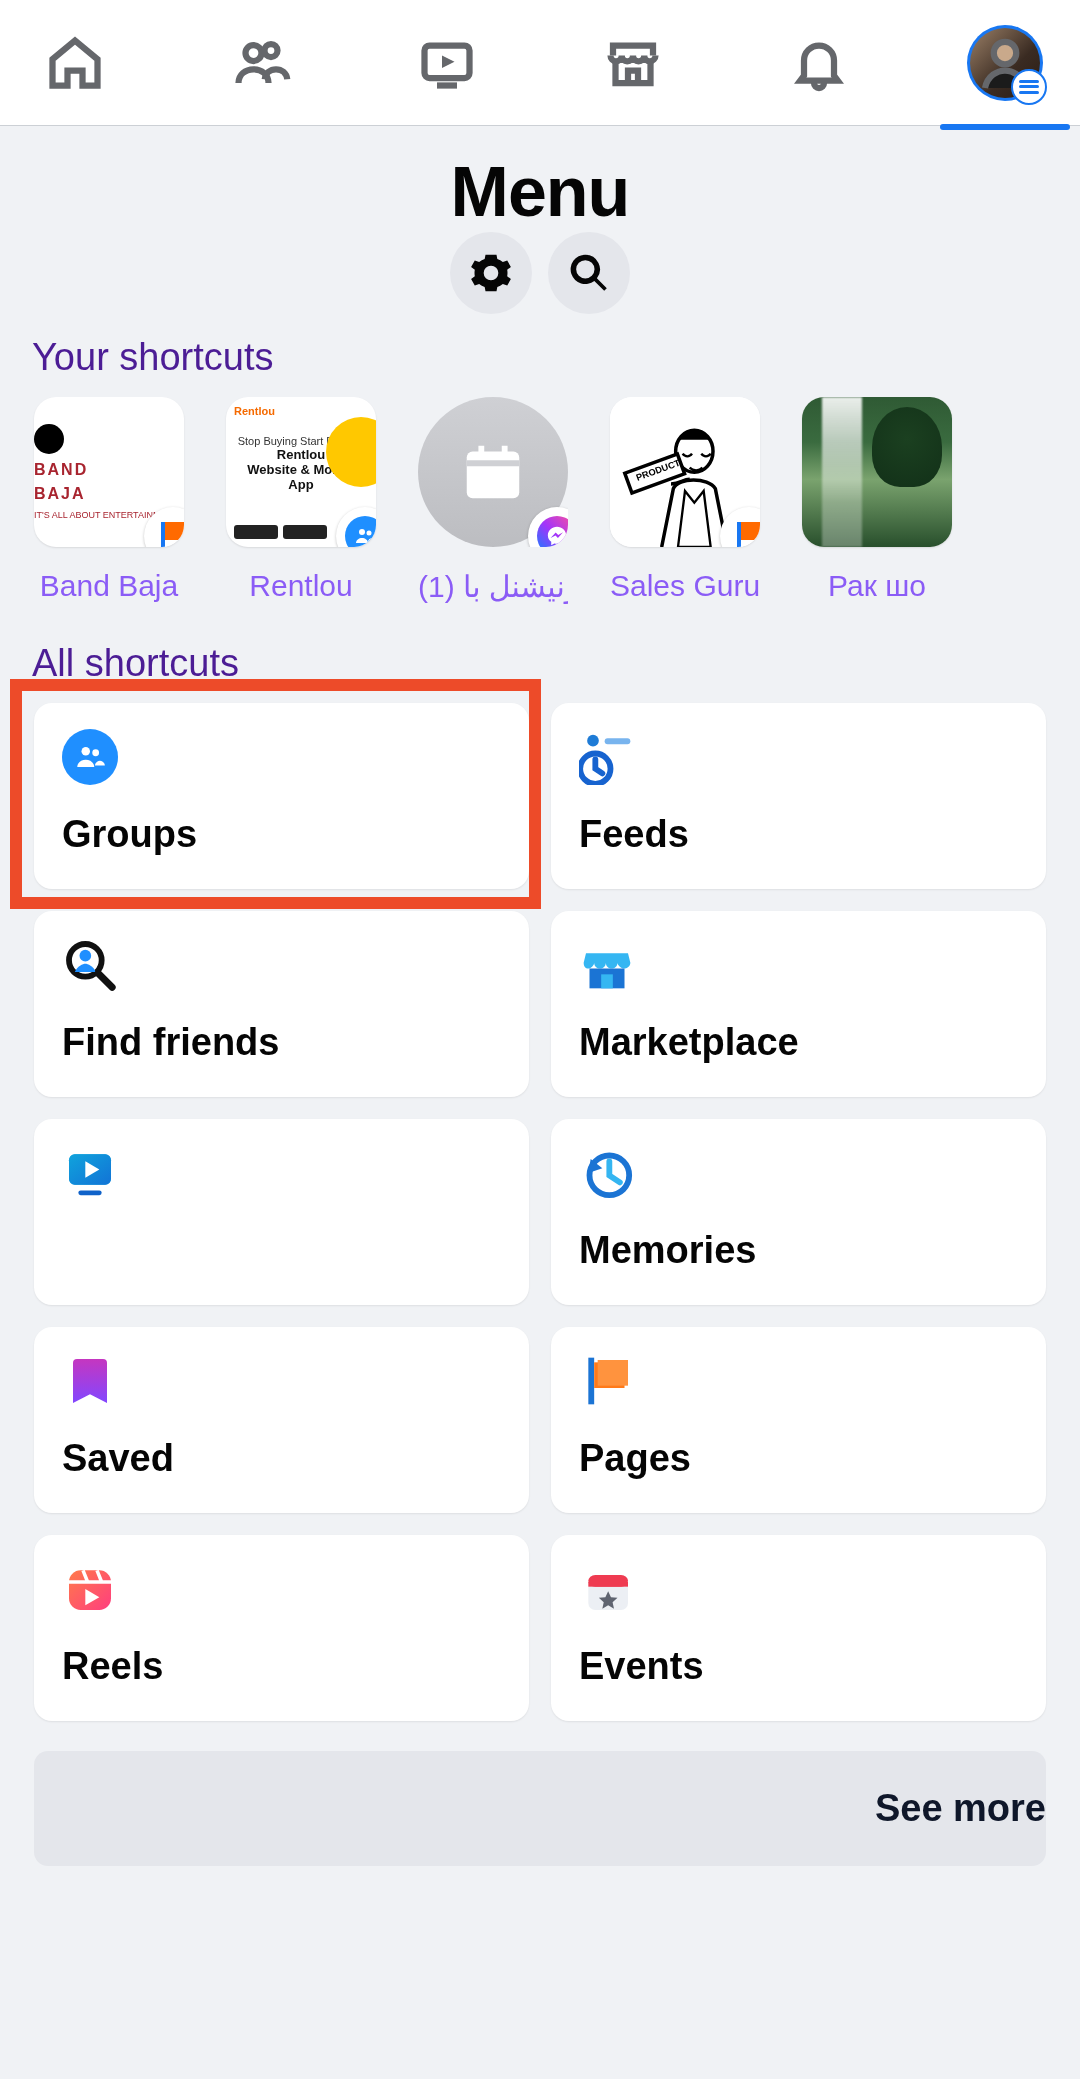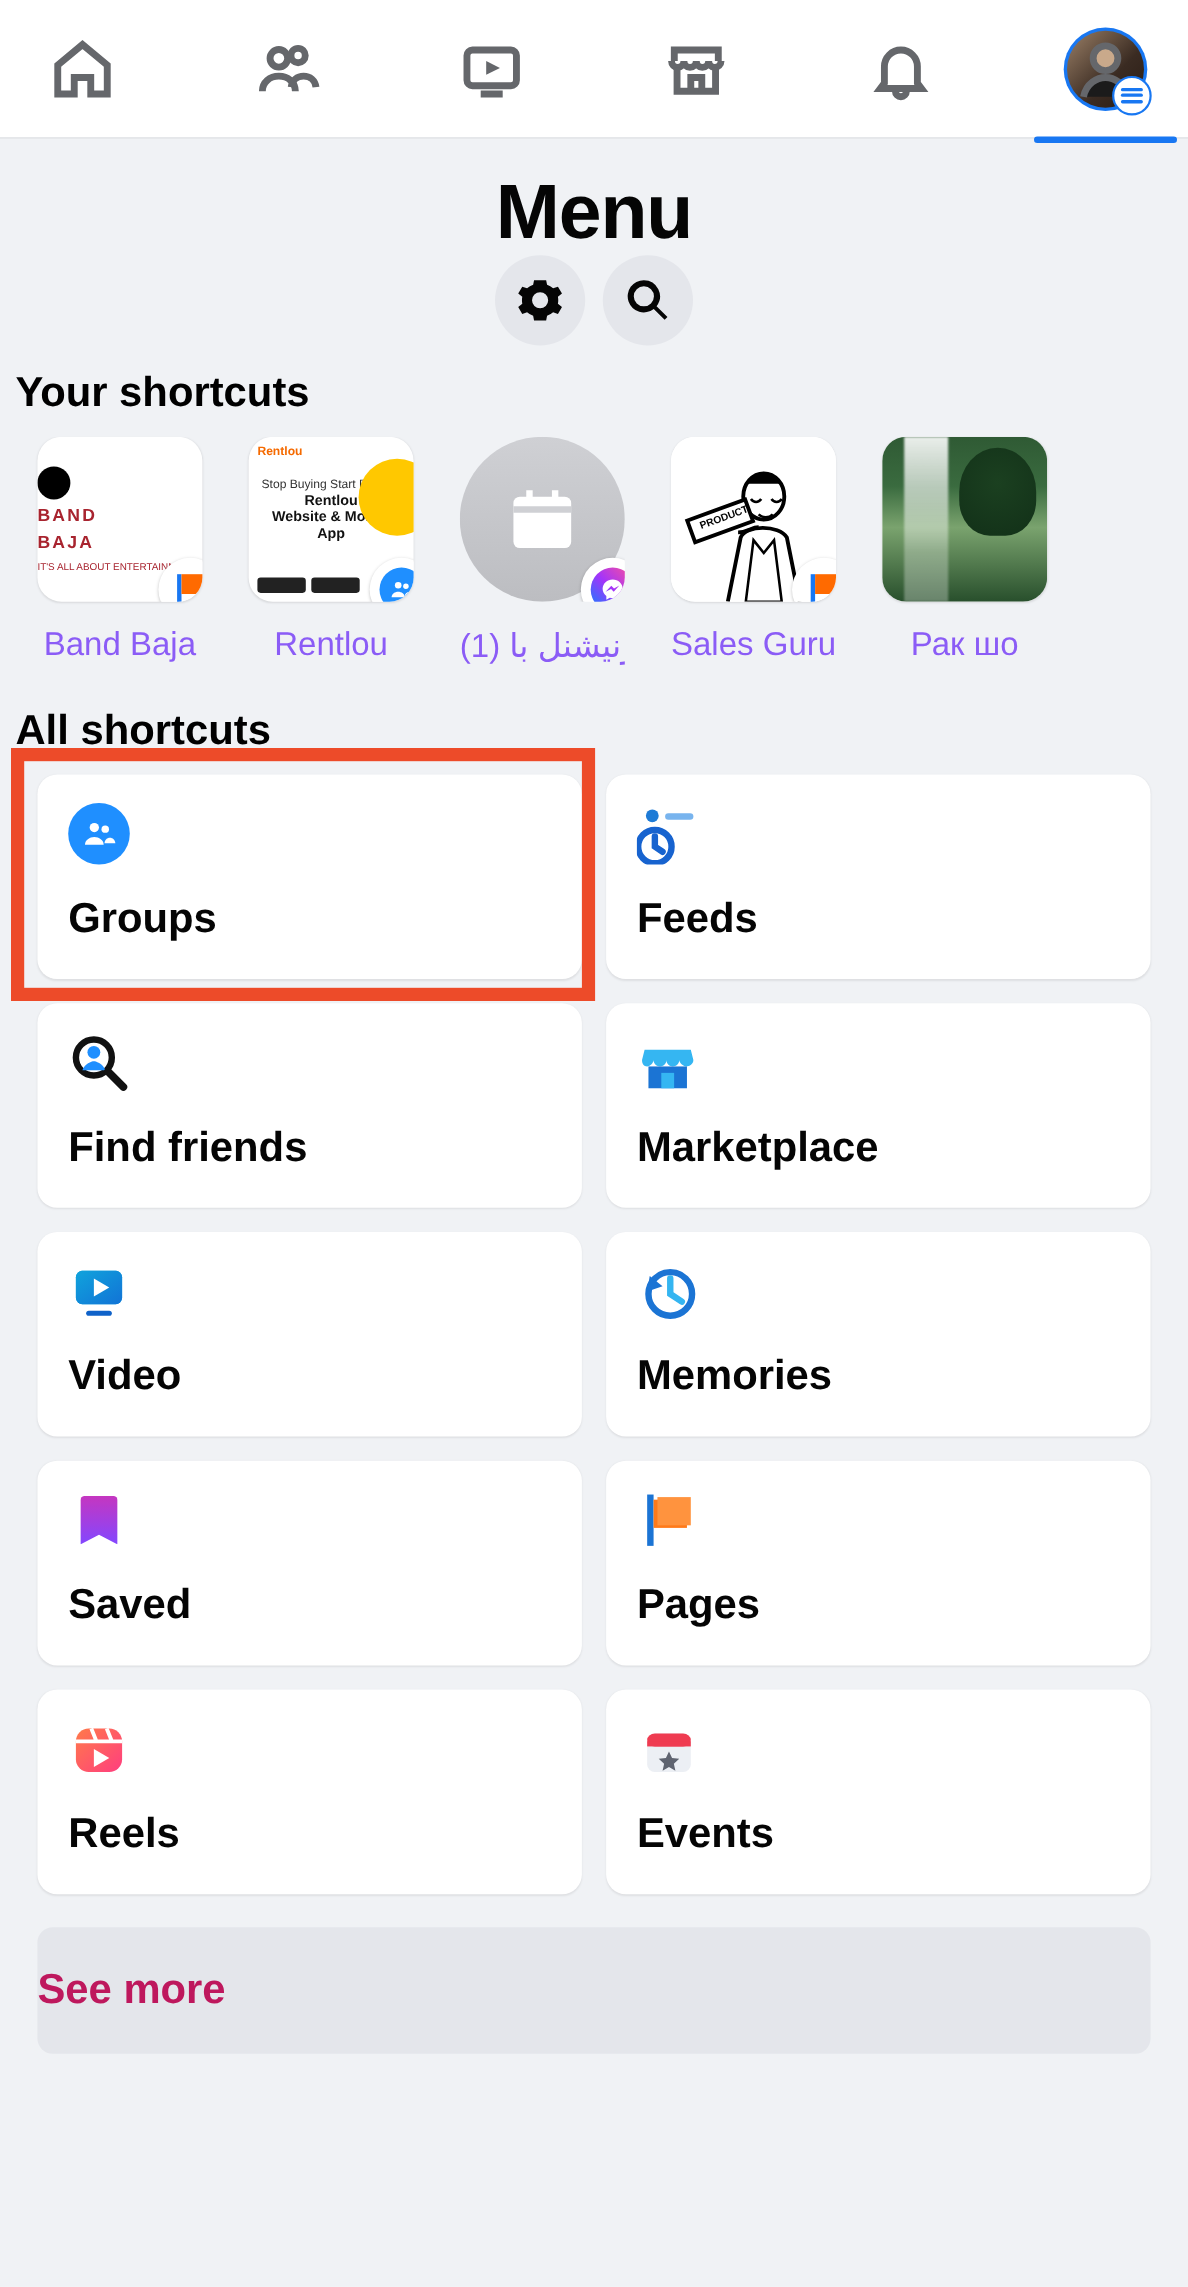"Your shortcuts" .section-title { color: #000000 -> #4c1d95; font-weight: 700 -> 400; padding: 4px 14px 18px -> 4px 32px 18px }
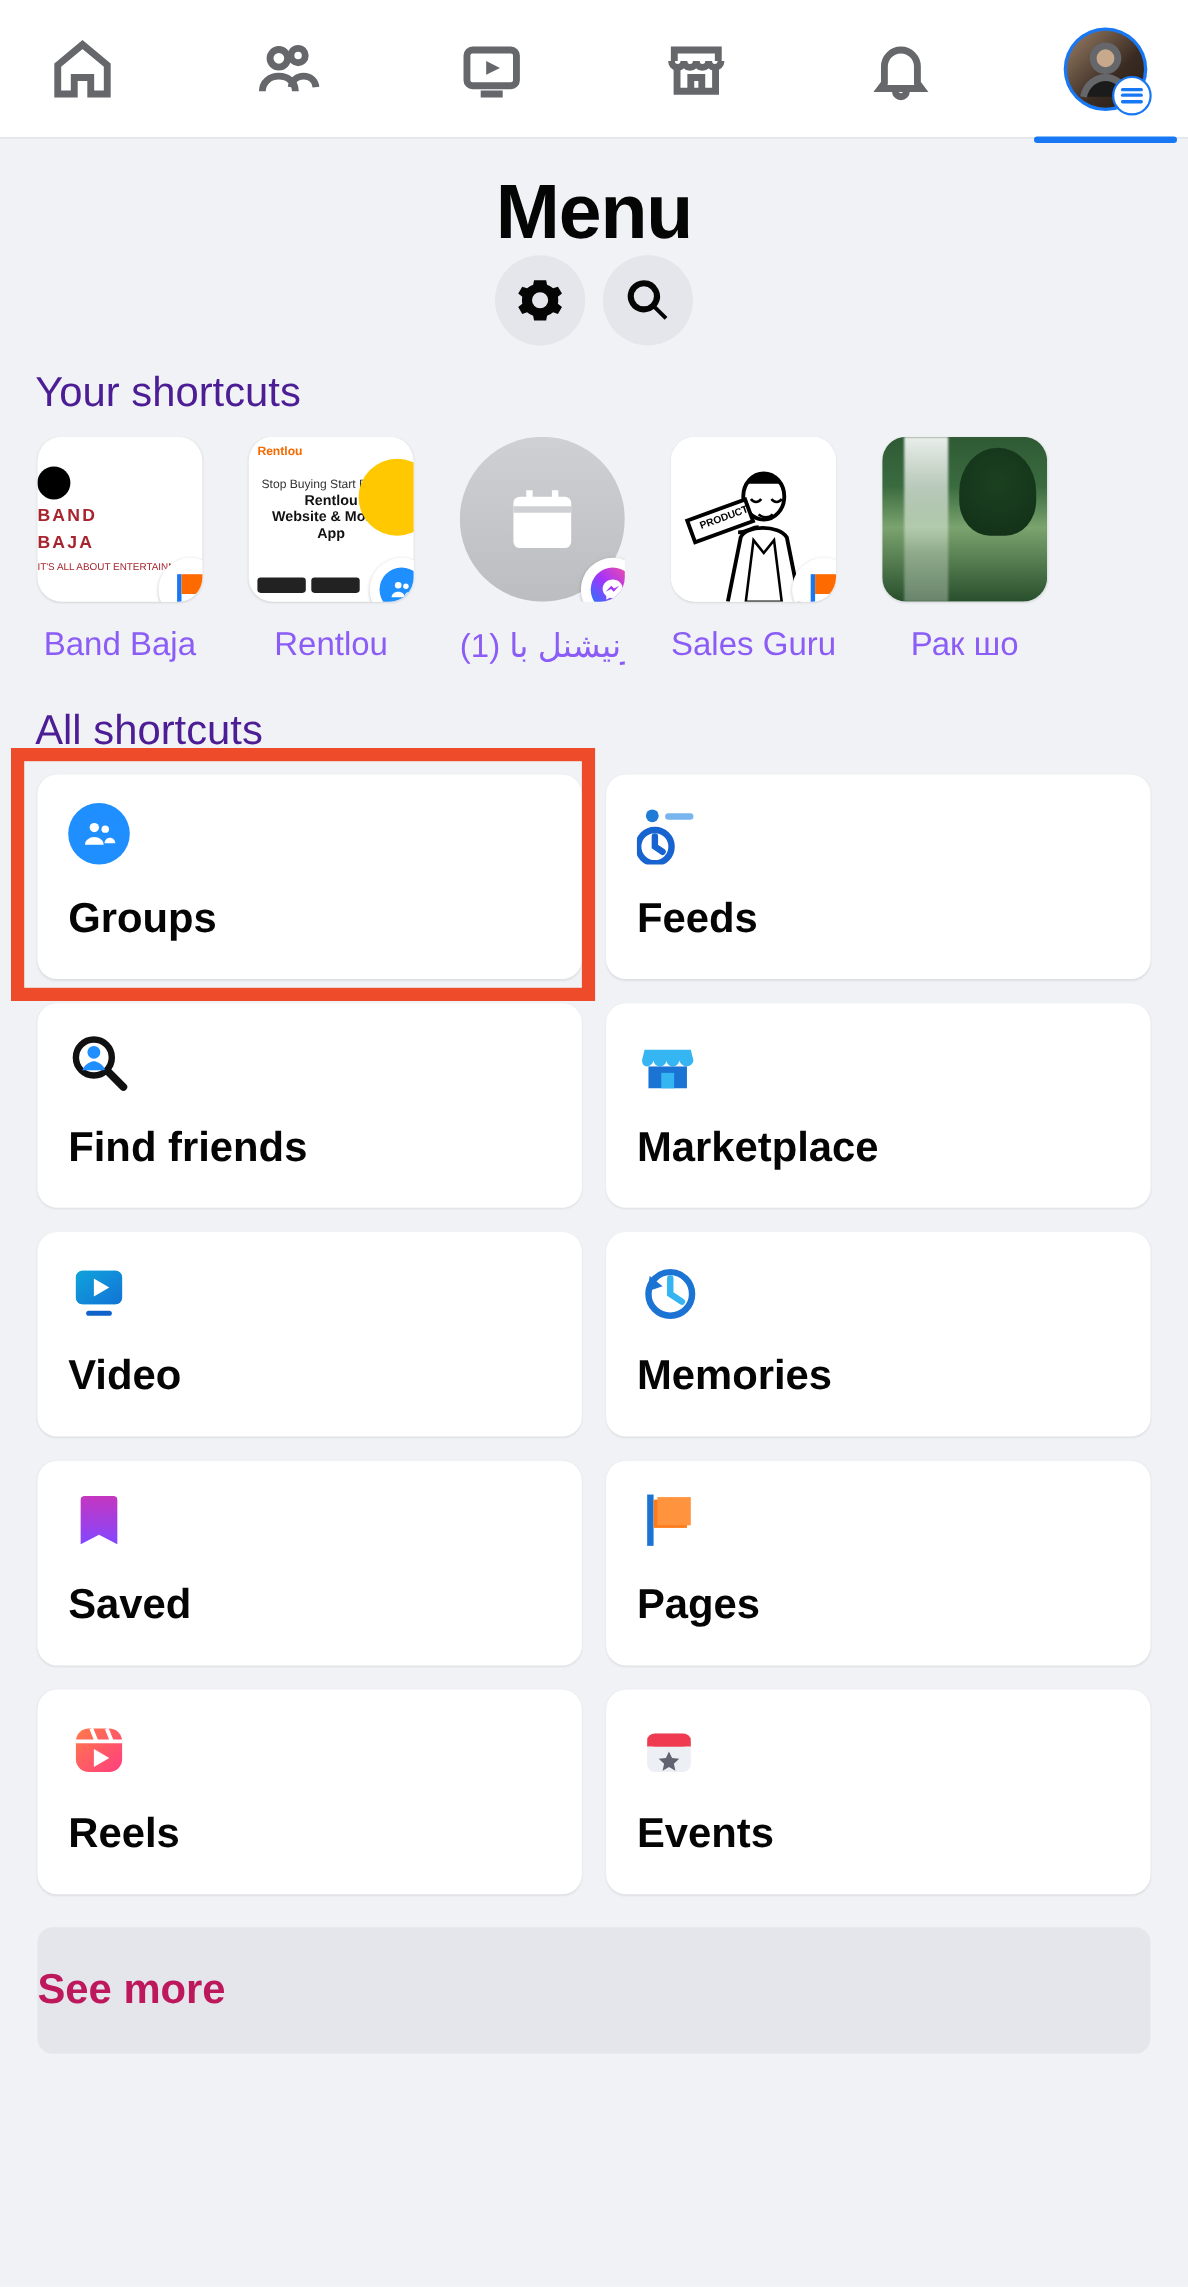"Video" div.card-label { html: <div>Video</div> -> none }
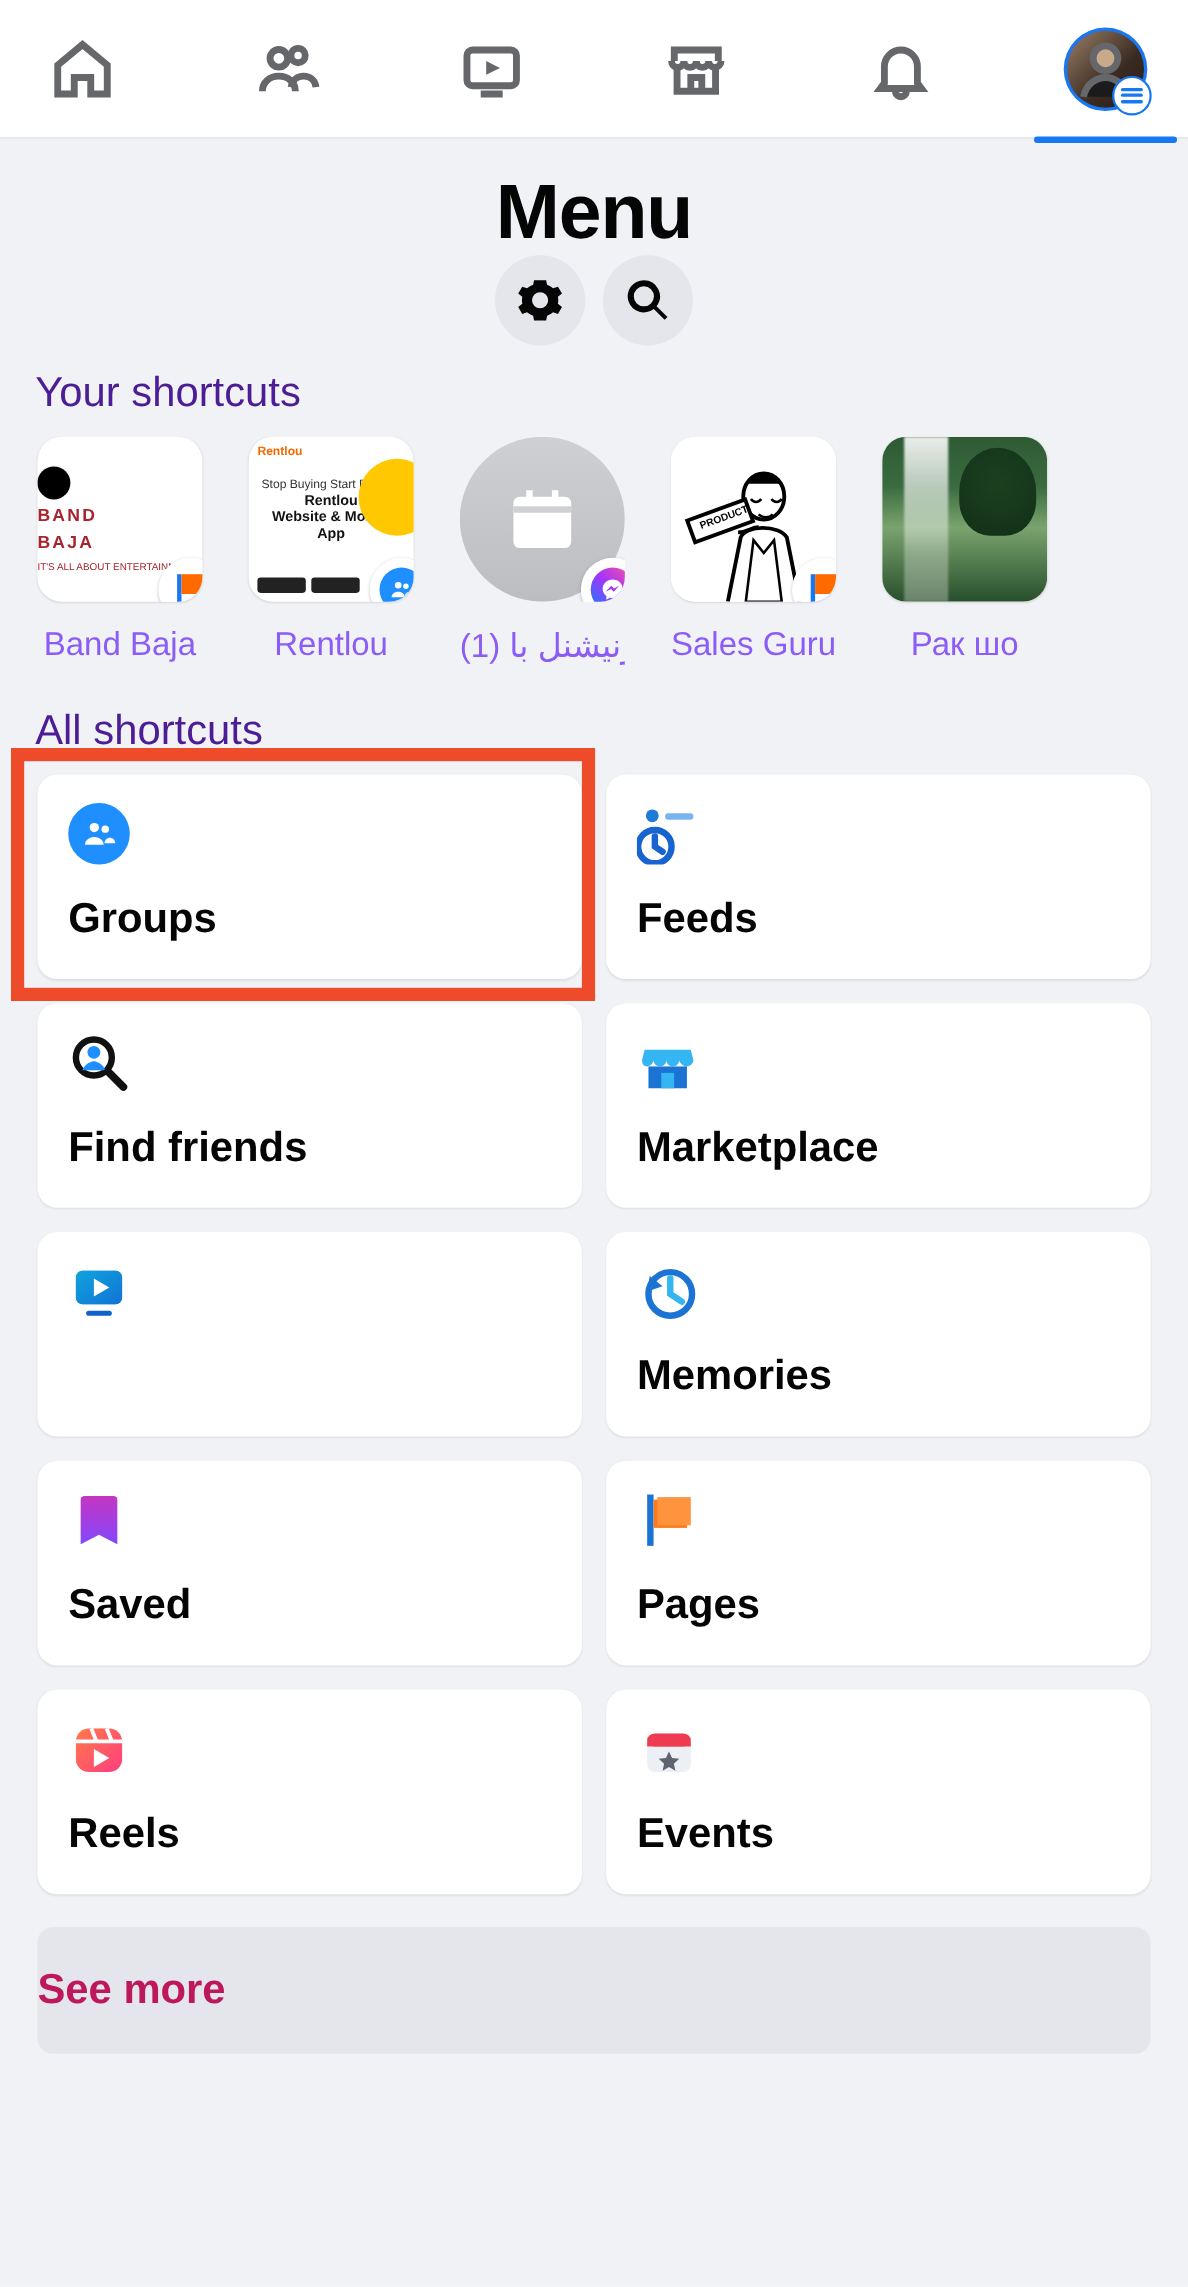"See more" .see-more { color: #be185d -> #0f172a; text-align: left -> right }
